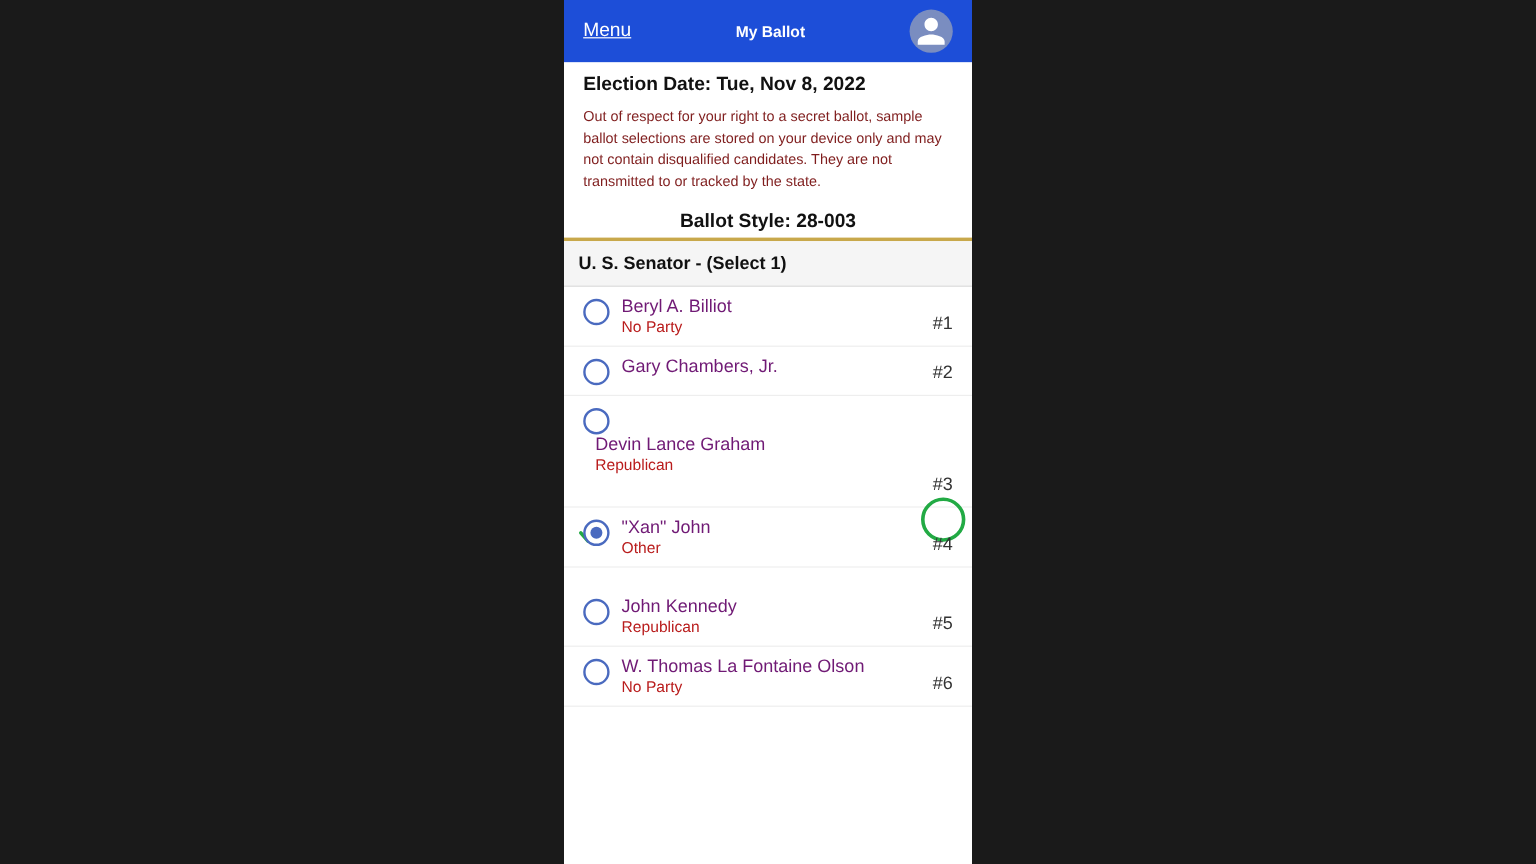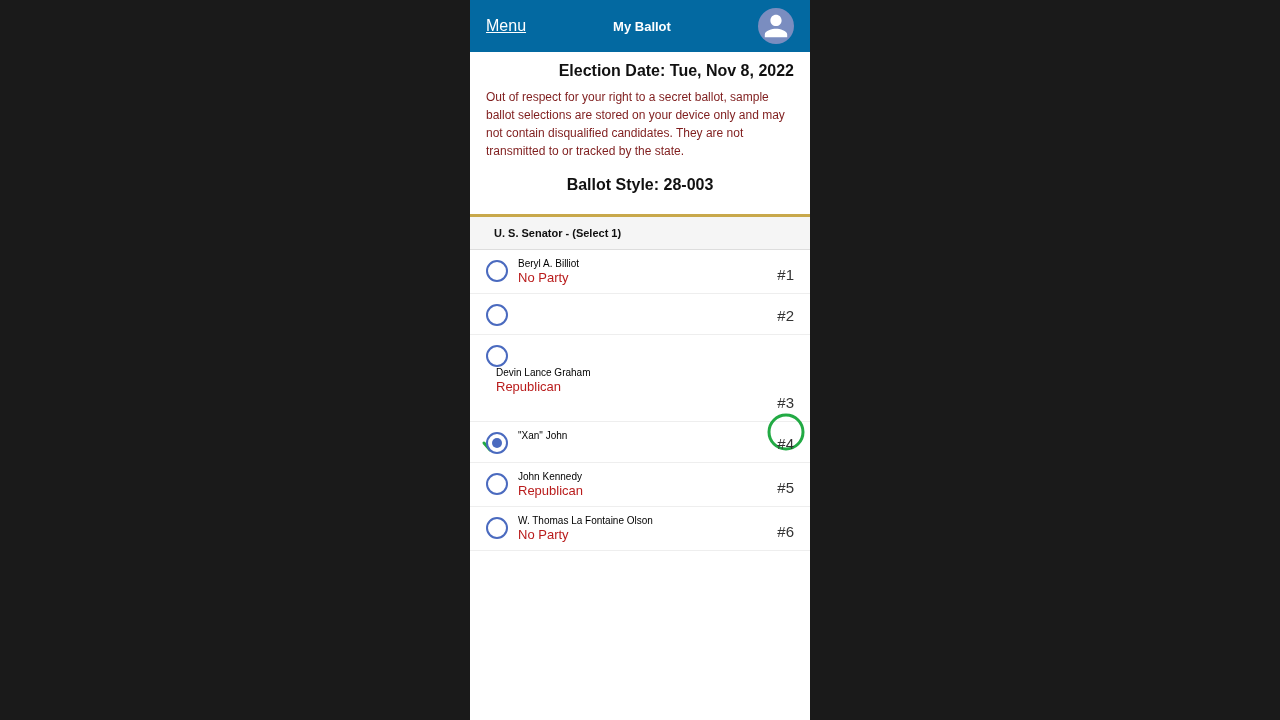"Menu" .header { background: #0369a1 -> #1d4ed8 }
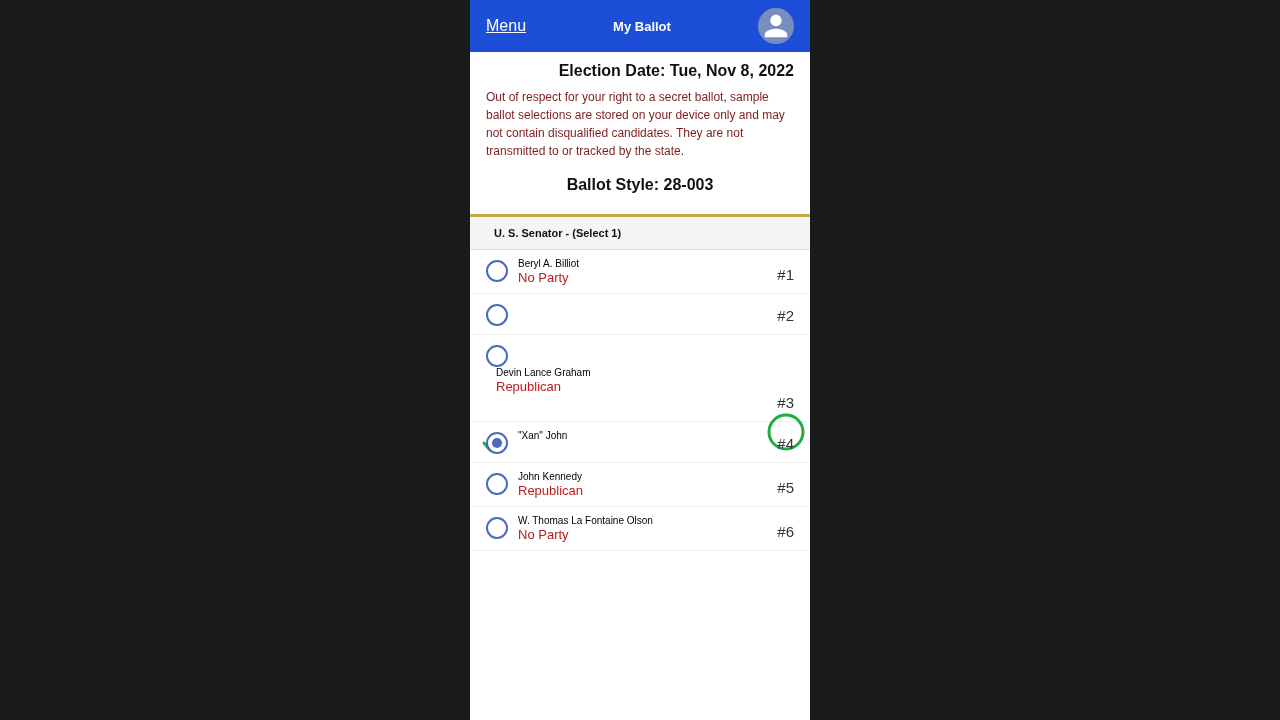"Election Date: Tue, Nov 8," .election-date { text-align: right -> left }
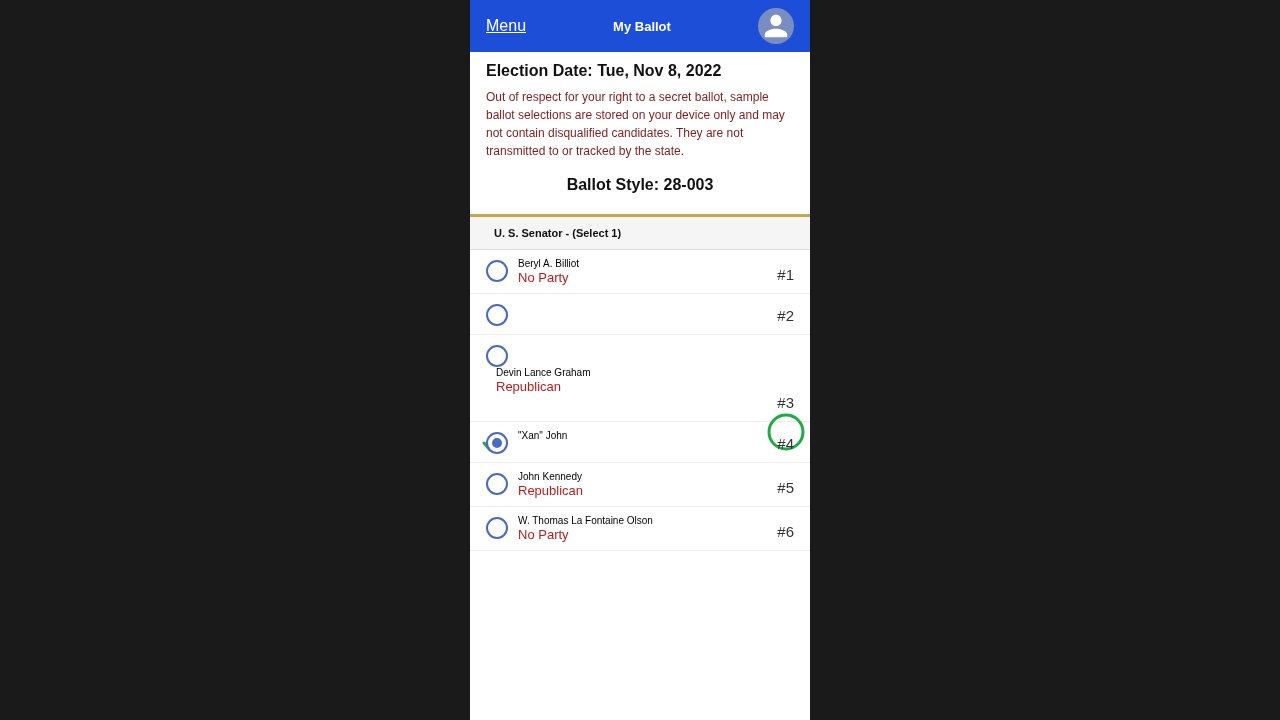"Ballot Style: 28-003" .ballot-style { padding: 6px 16px 20px -> 6px 16px 4px }
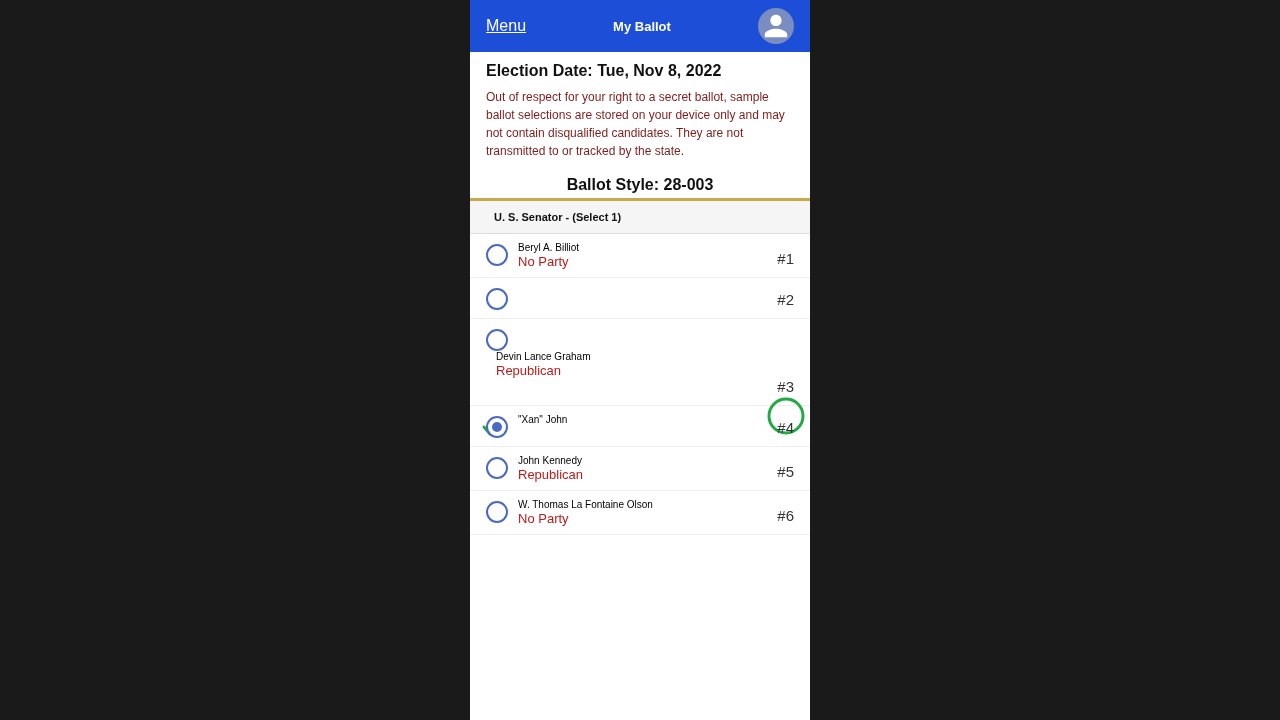"U. S. Senator - (Select" .race-header { font-size: 11px -> 15px; padding: 10px 24px -> 10px 12px }
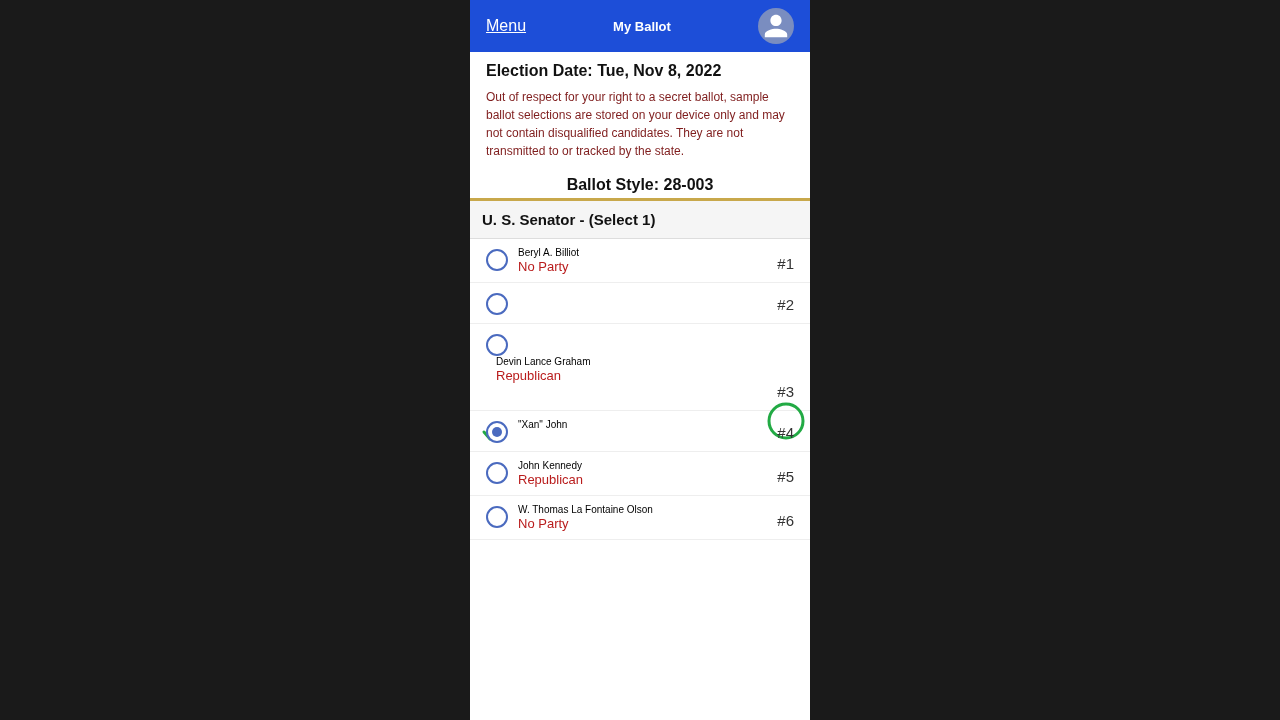"Beryl A. Billiot" .candidate-name { color: #000000 -> #701a75; font-size: 10px -> 15px }
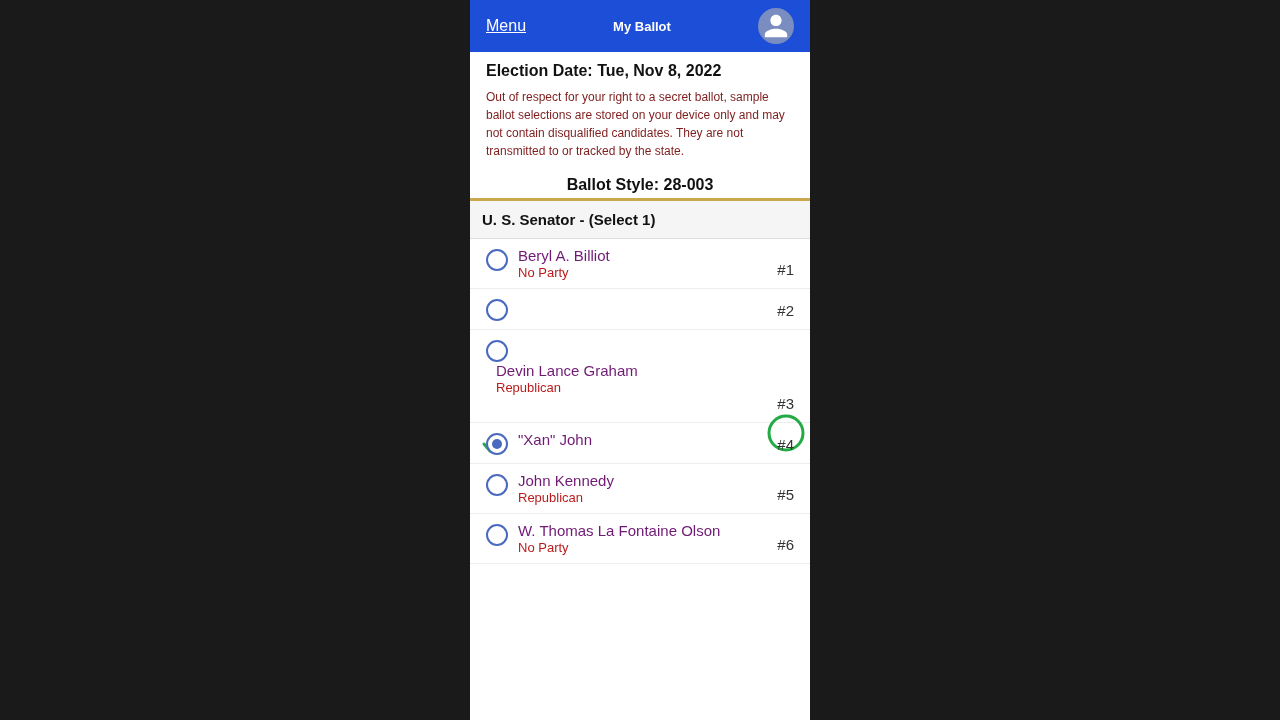"Gary Chambers, Jr." div.candidate-name { html: none -> <div>Gary Chambers, Jr.</div> }
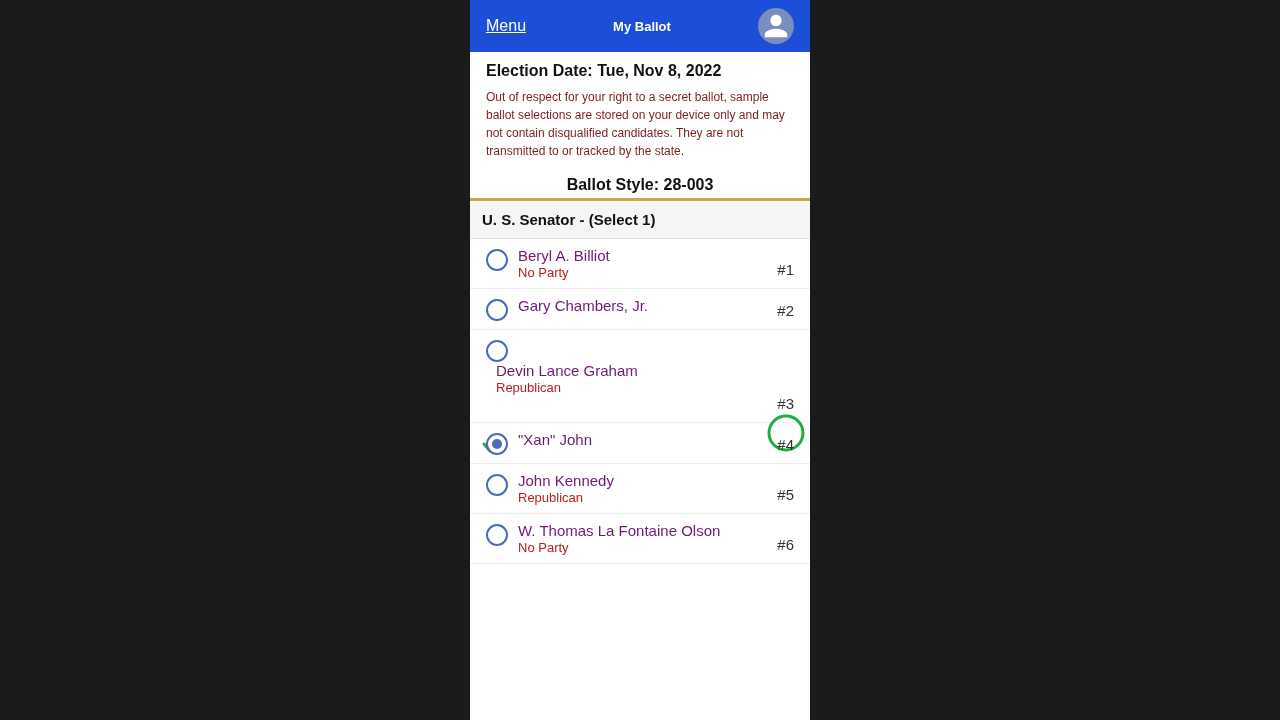"Other" div.candidate-party { html: none -> <div>Other</div> }
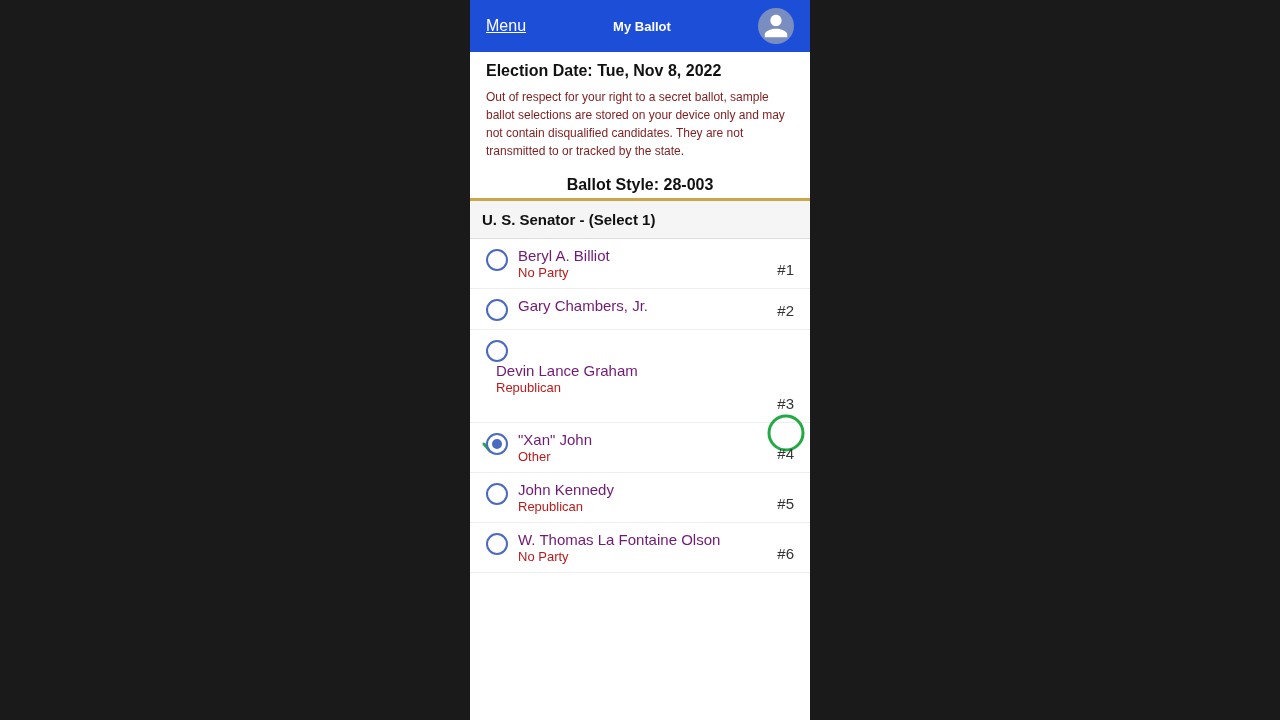"John Kennedy" div.candidate-row { margin-top: none -> 16px }
